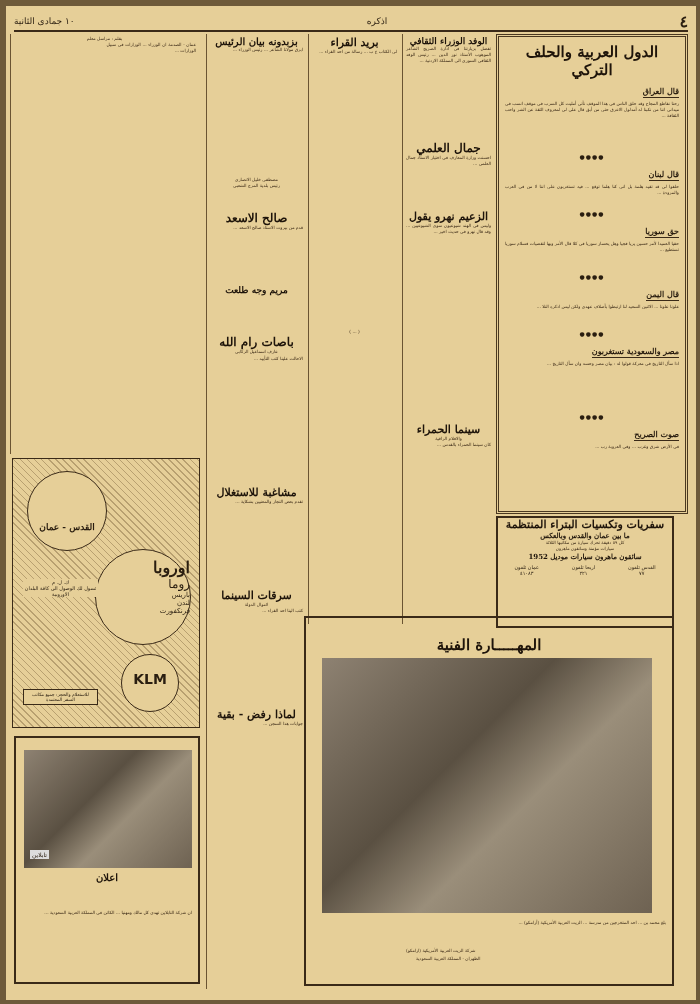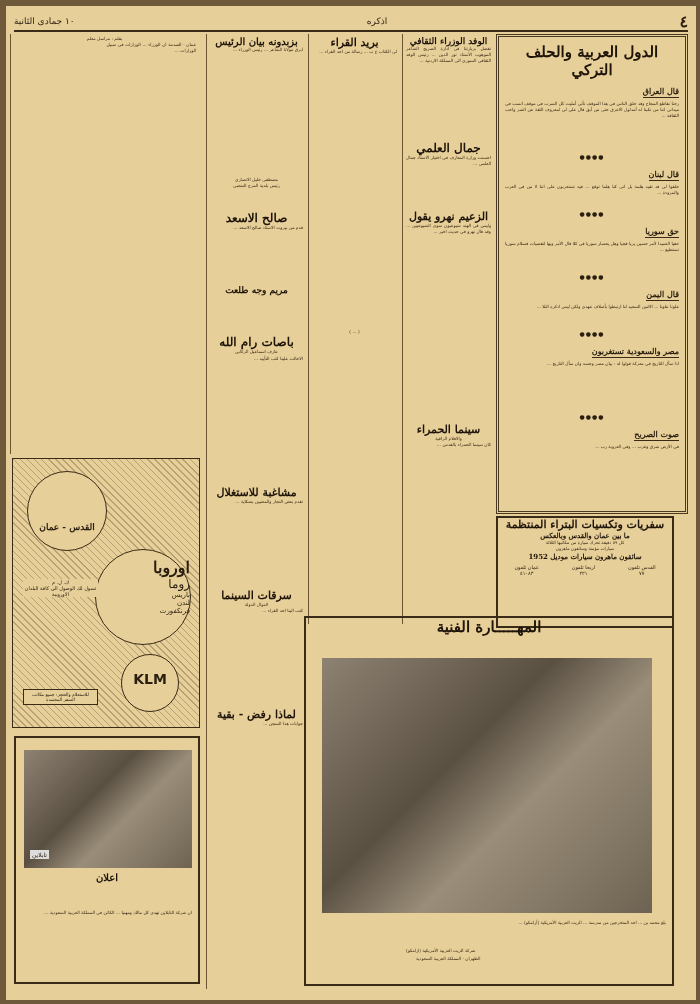"المهـــــارة الفنية" div.h { margin-top: 0 -> 18px }
